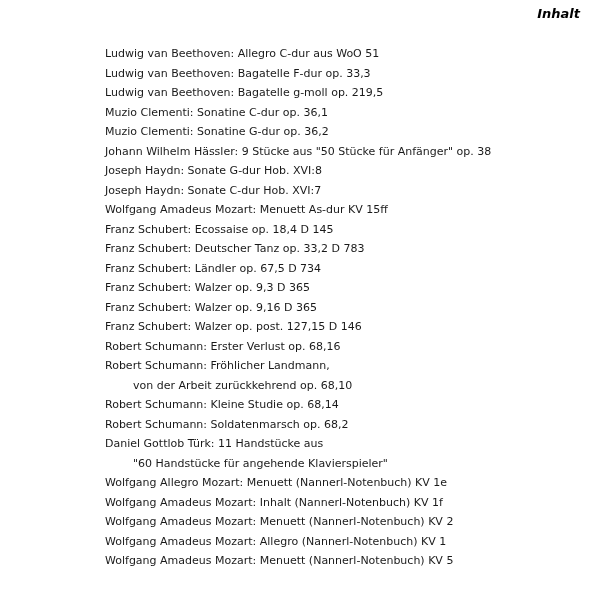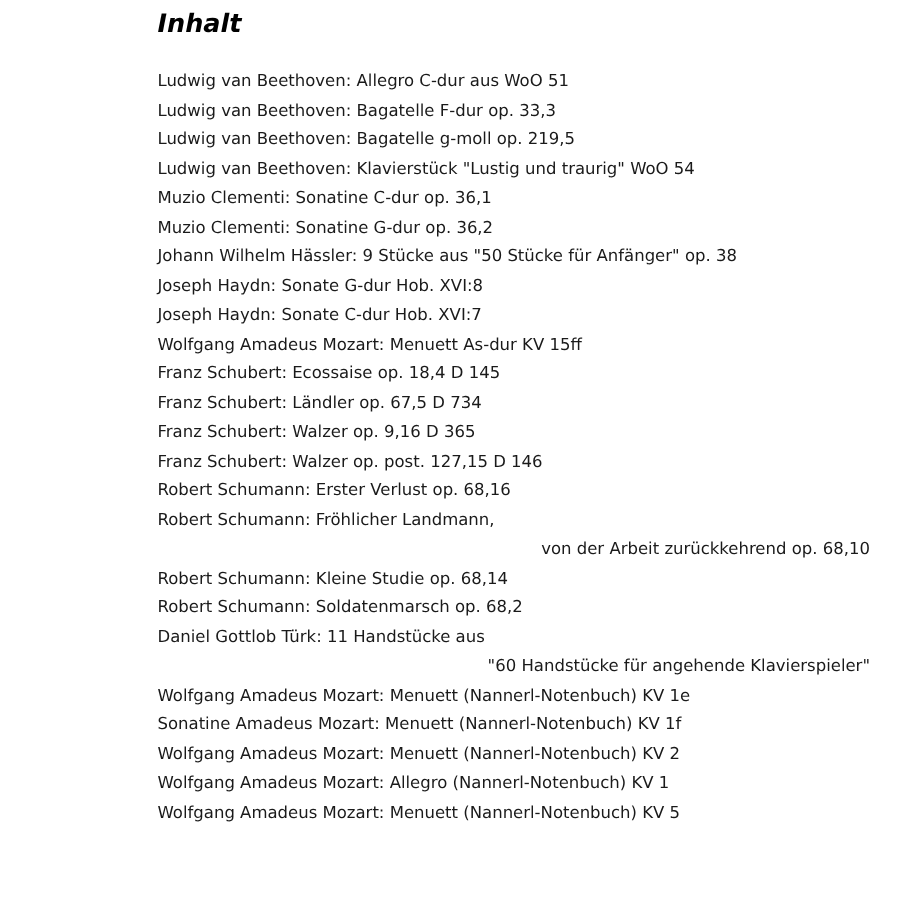"Inhalt" .title { font-size: 17px -> 13px; text-align: none -> right }
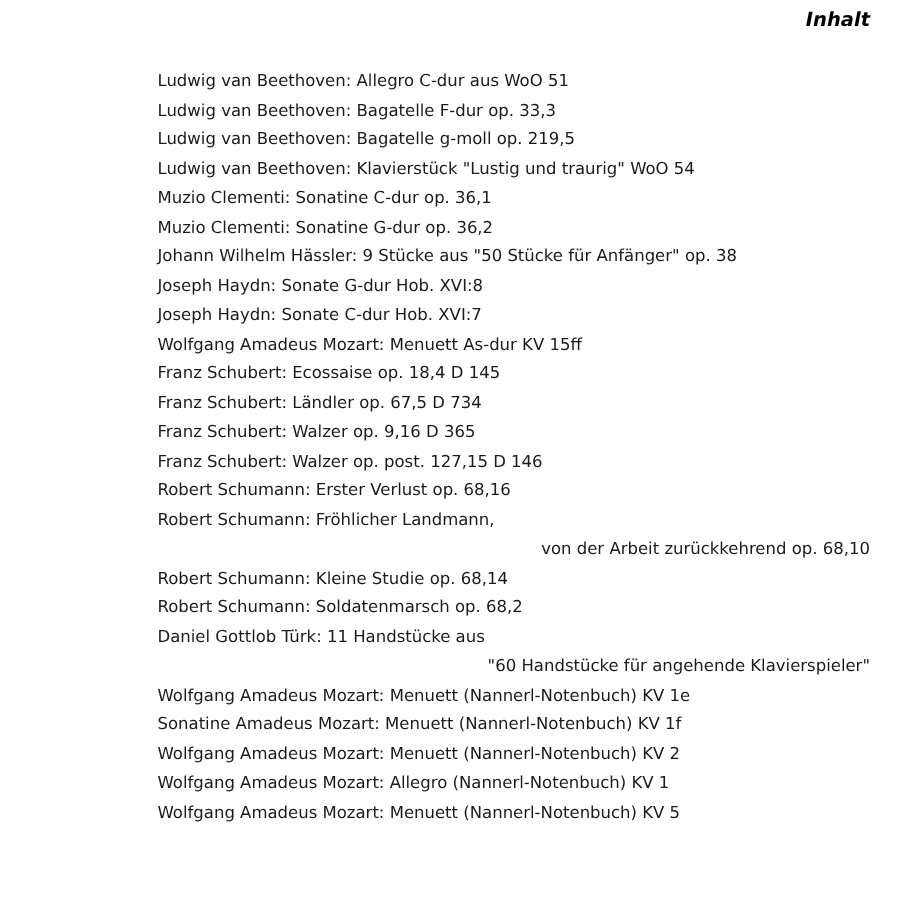"Ludwig van Beethoven: Klavierstück" div.toc-line { html: <div>Ludwig van Beethoven: Klavierstück "Lustig und traurig" WoO 54</div> -> none }
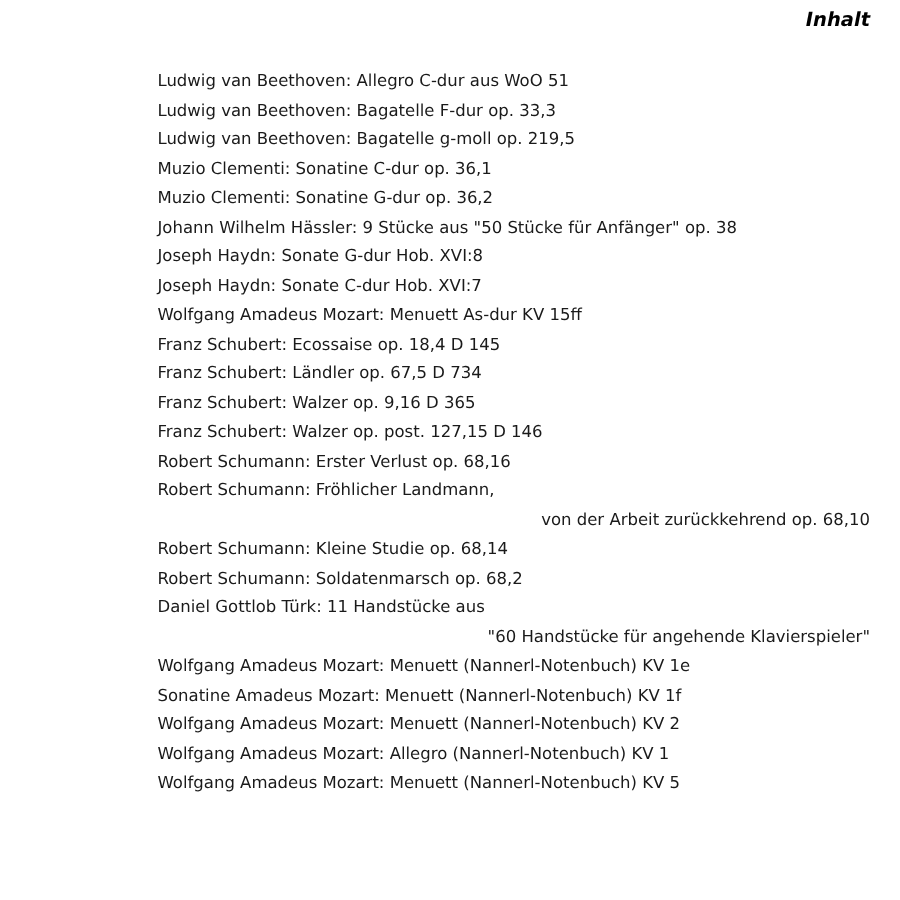"Franz Schubert: Deutscher Tanz op." div.toc-line { html: none -> <div>Franz Schubert: Deutscher Tanz op. 33,2 D 783</div> }
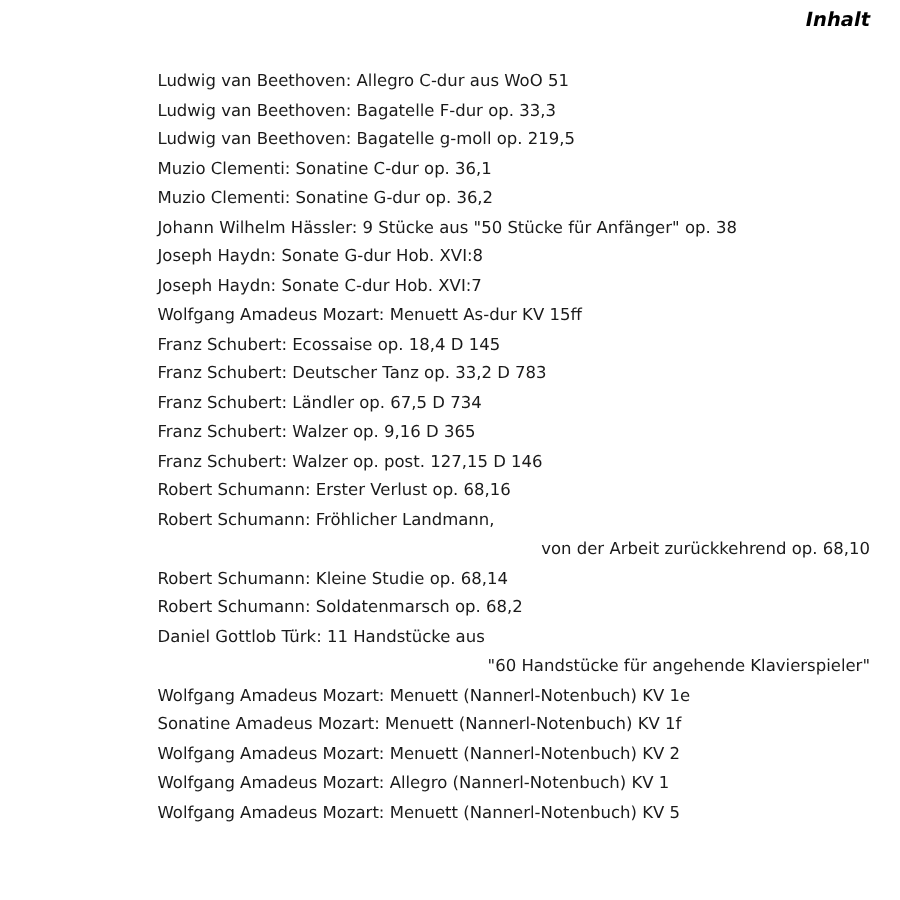"Franz Schubert: Walzer op. 9,3" div.toc-line { html: none -> <div>Franz Schubert: Walzer op. 9,3 D 365</div> }
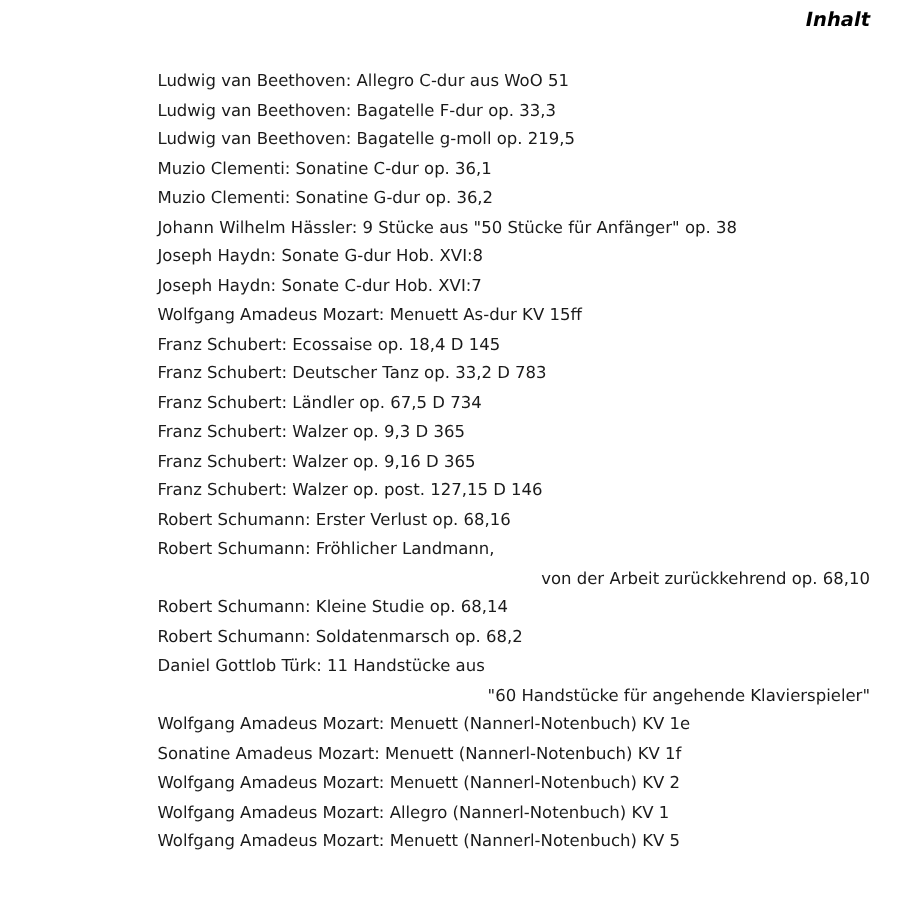"von der Arbeit zurückkehrend op." .toc-line.indent { text-align: right -> none }
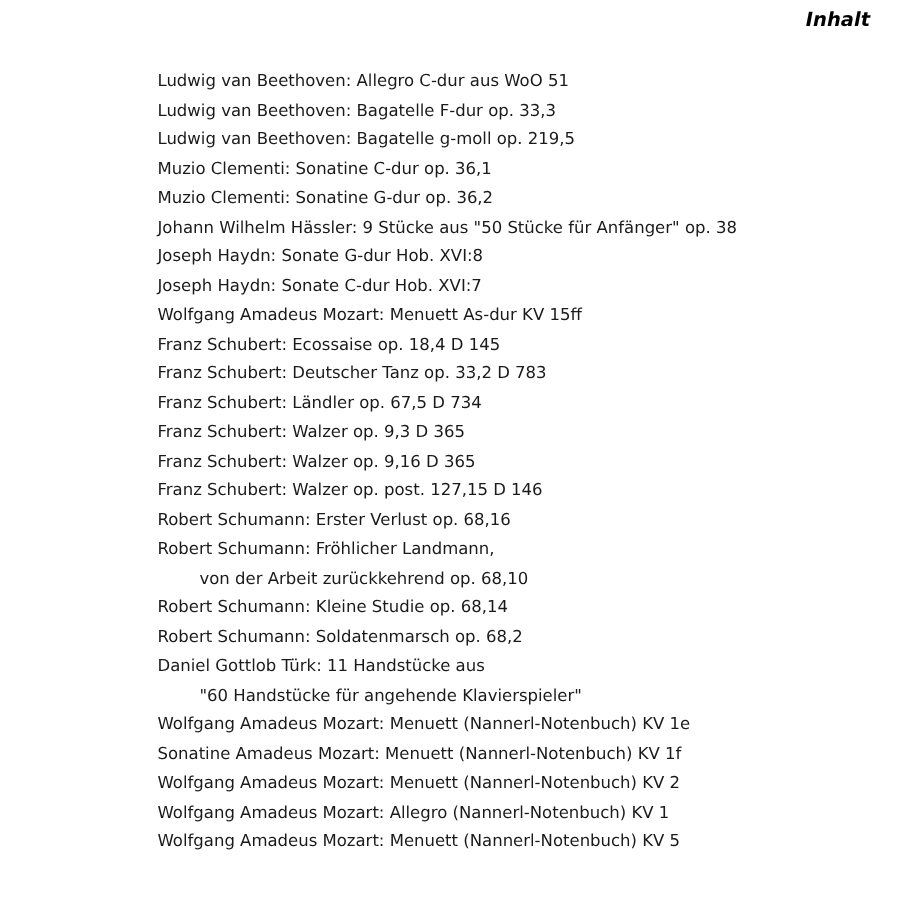"Wolfgang Amadeus Mozart: Menuett (Nannerl-Notenbuch) KV 1e" div.toc-line { text: Amadeus -> Allegro }
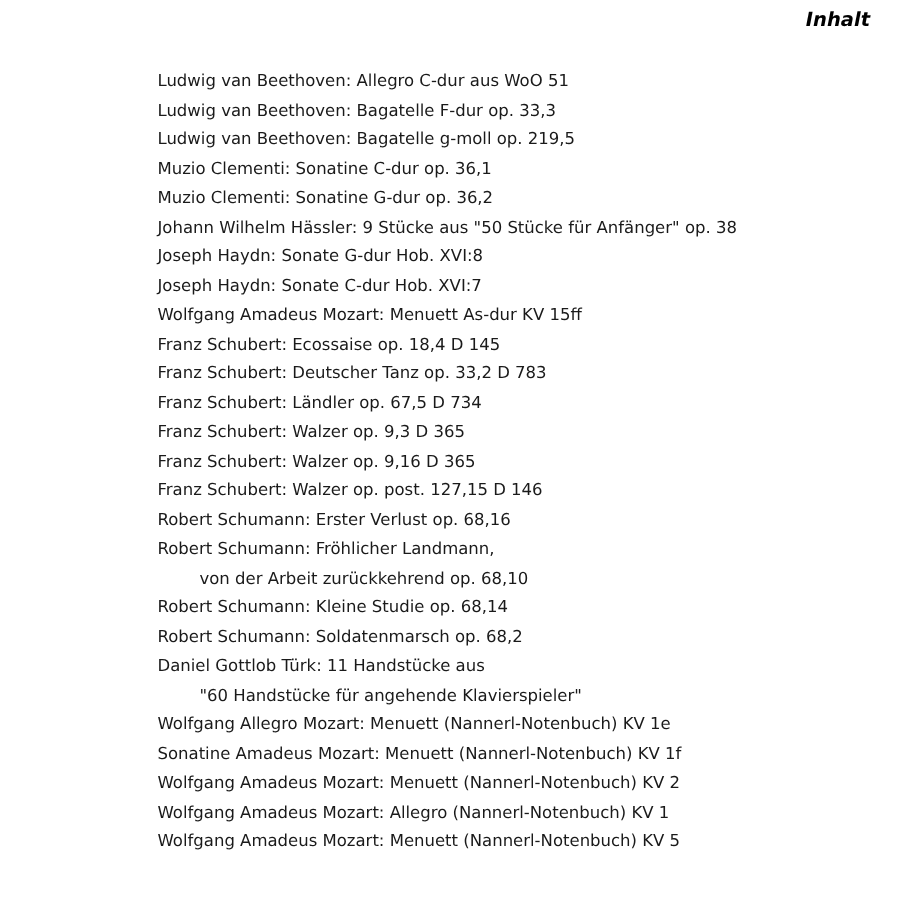"Sonatine Amadeus Mozart: Menuett" div.toc-line { text: Sonatine Amadeus Mozart: Menuett -> Wolfgang Amadeus Mozart: Inhalt }
